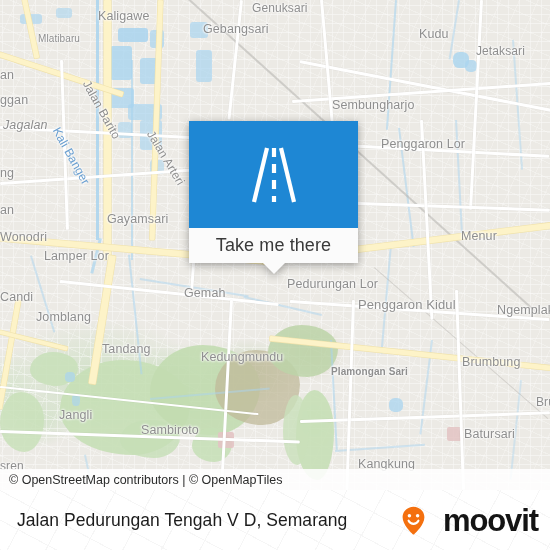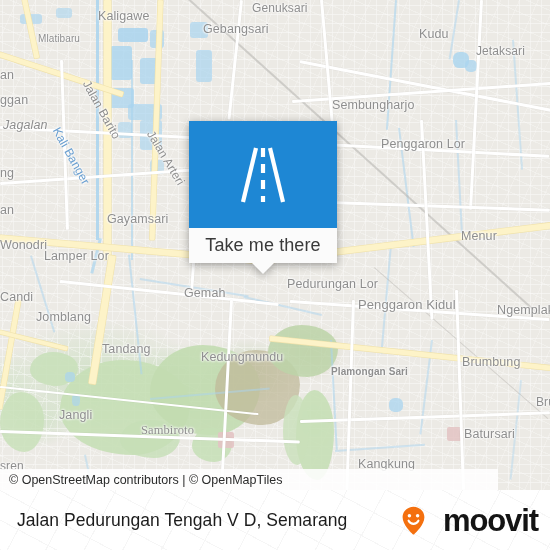"Wonodri" div.lbl { margin-top: 8px -> none }
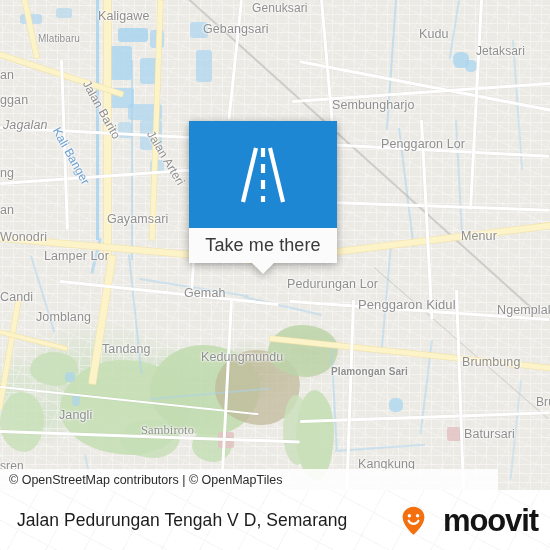"Take me there" .popup { width: 148px -> 169px }
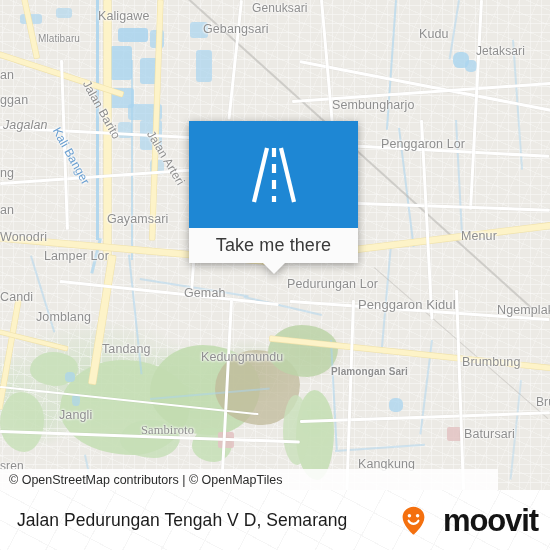"Sambiroto" div.lbl { font-family: Liberation Serif, serif -> none }
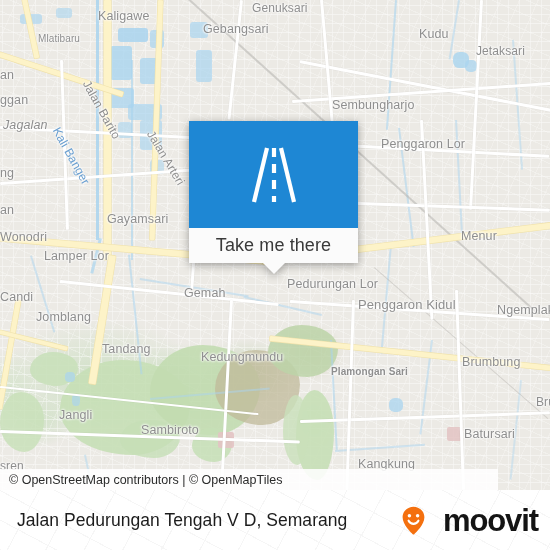"© OpenStreetMap contributors | ©" .attrib { width: 498px -> 550px }
